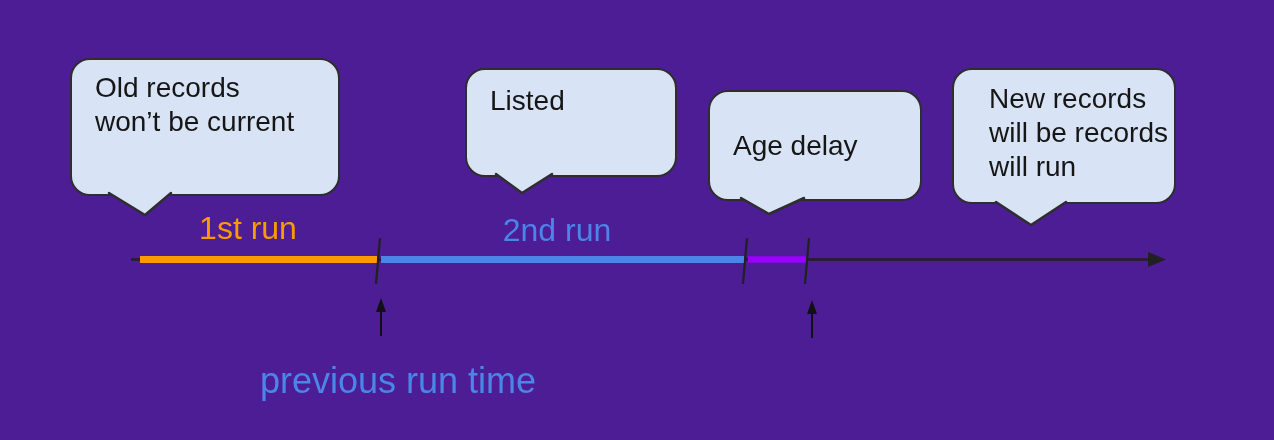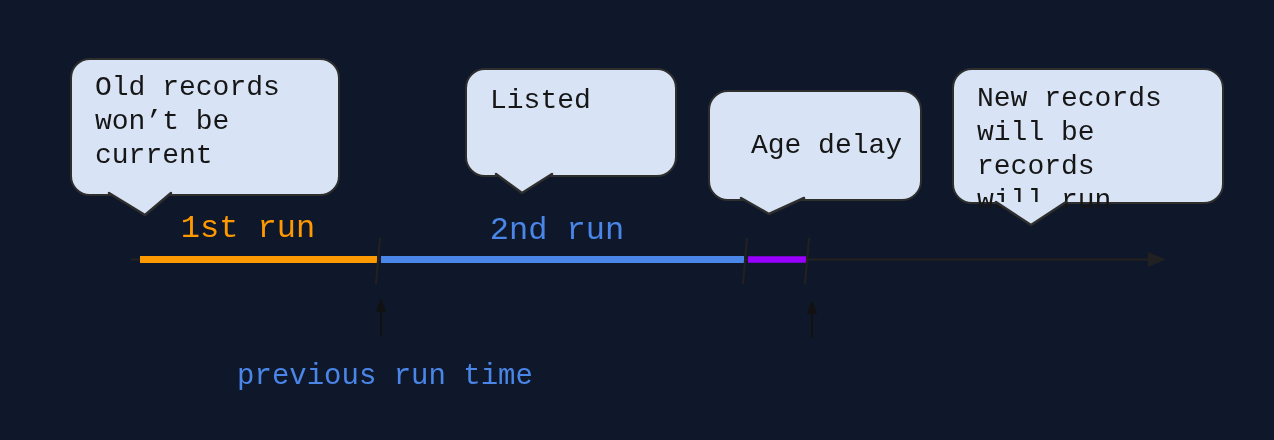"Old records" #canvas { background: #0f172a -> #4c1d95; font-family: Liberation Mono, monospace -> Liberation Sans, sans-serif }
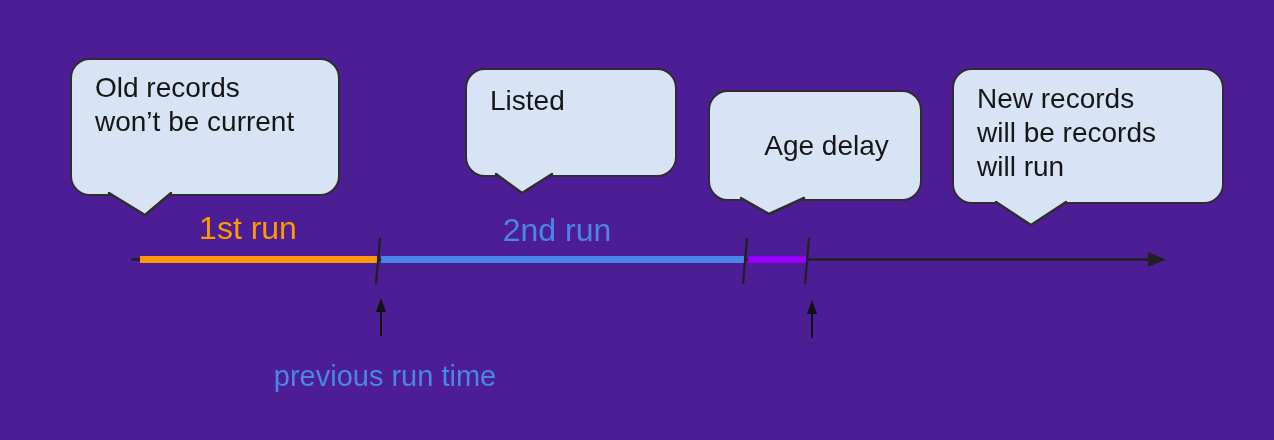"New records" #bubble-new { padding: 12px 0 0 23px -> 12px 0 0 35px; width: 272px -> 224px }
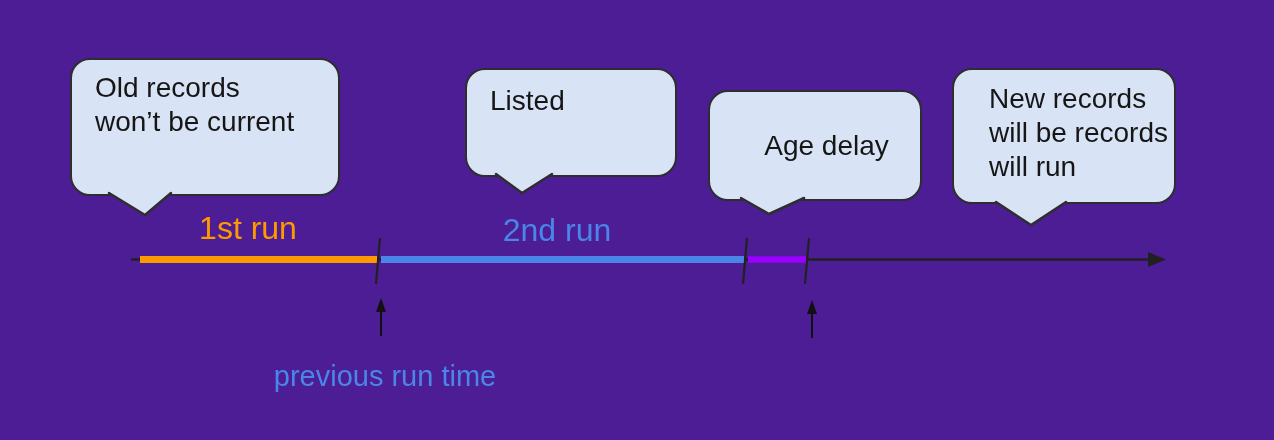"Age delay" #bubble-age { justify-content: center -> none }
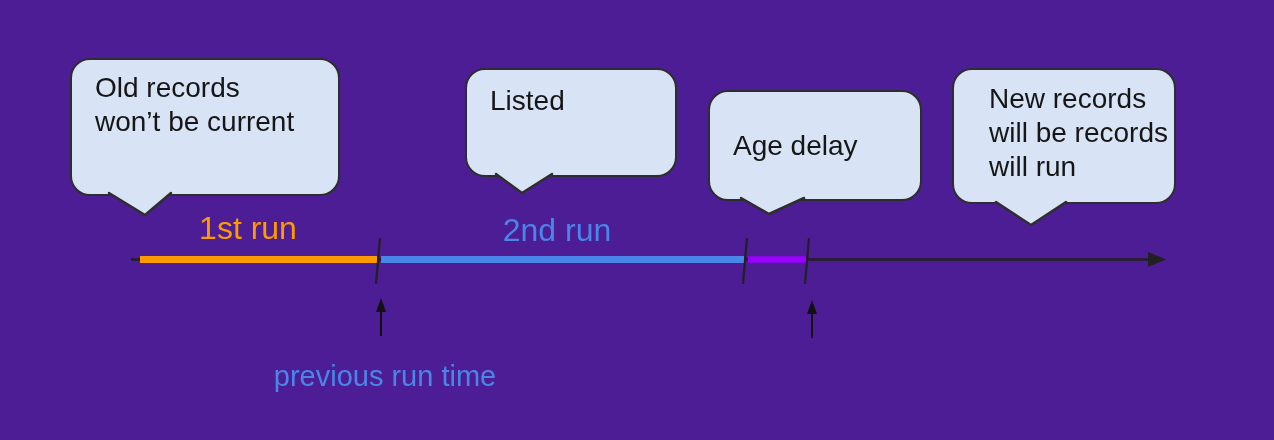"previous run time" .time-label { font-size: 29px -> 36px; margin-left: none -> 13px }
